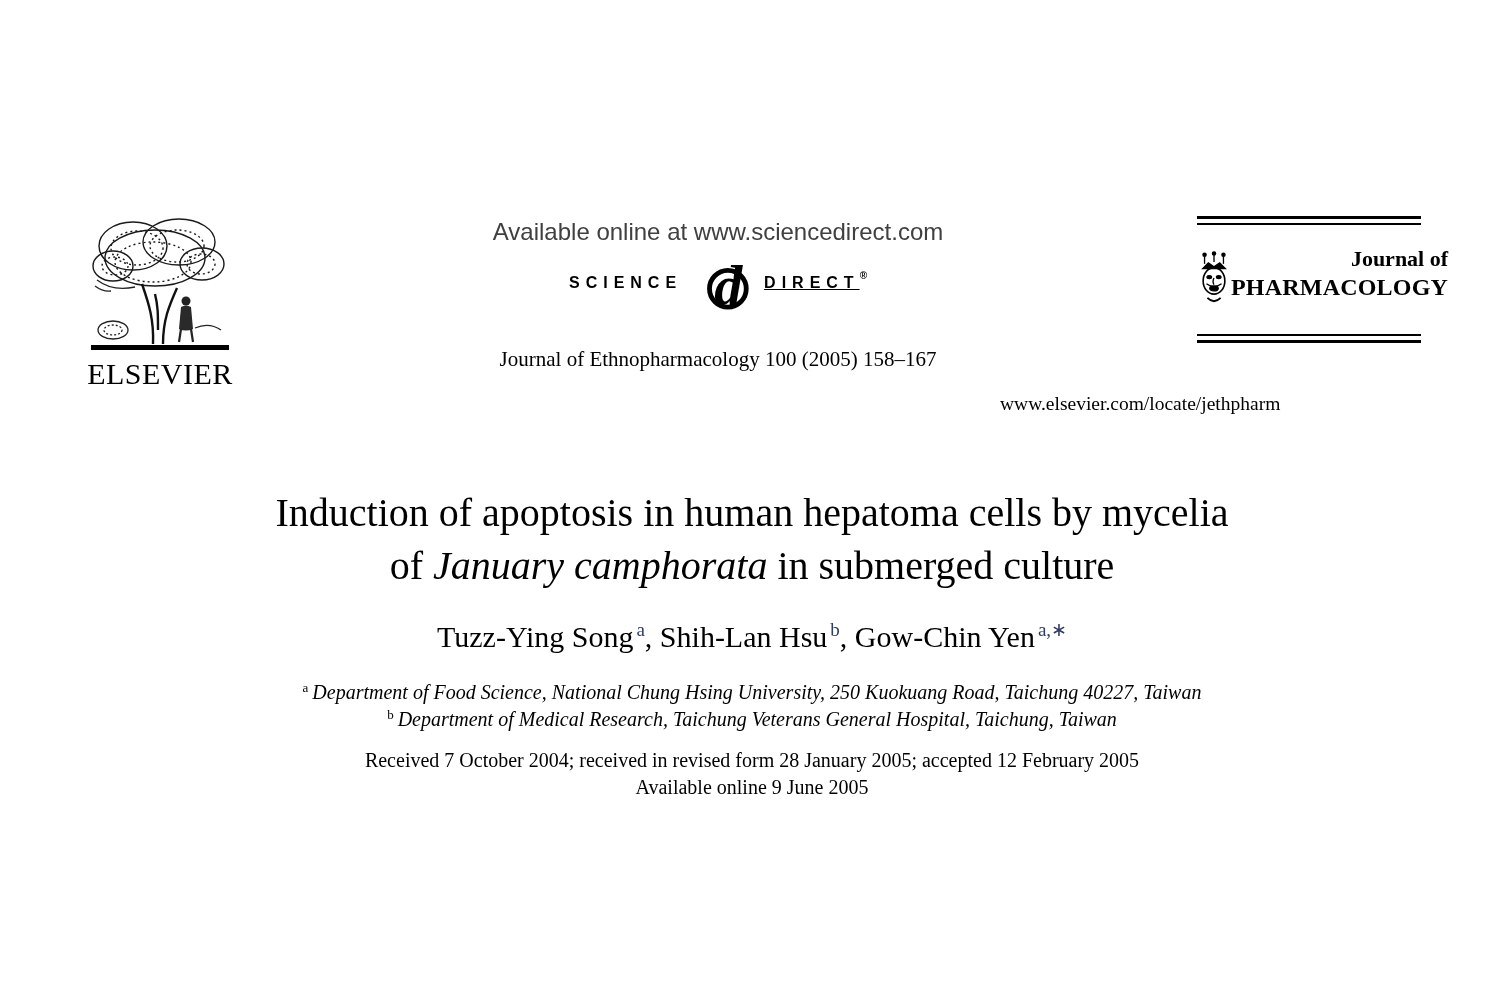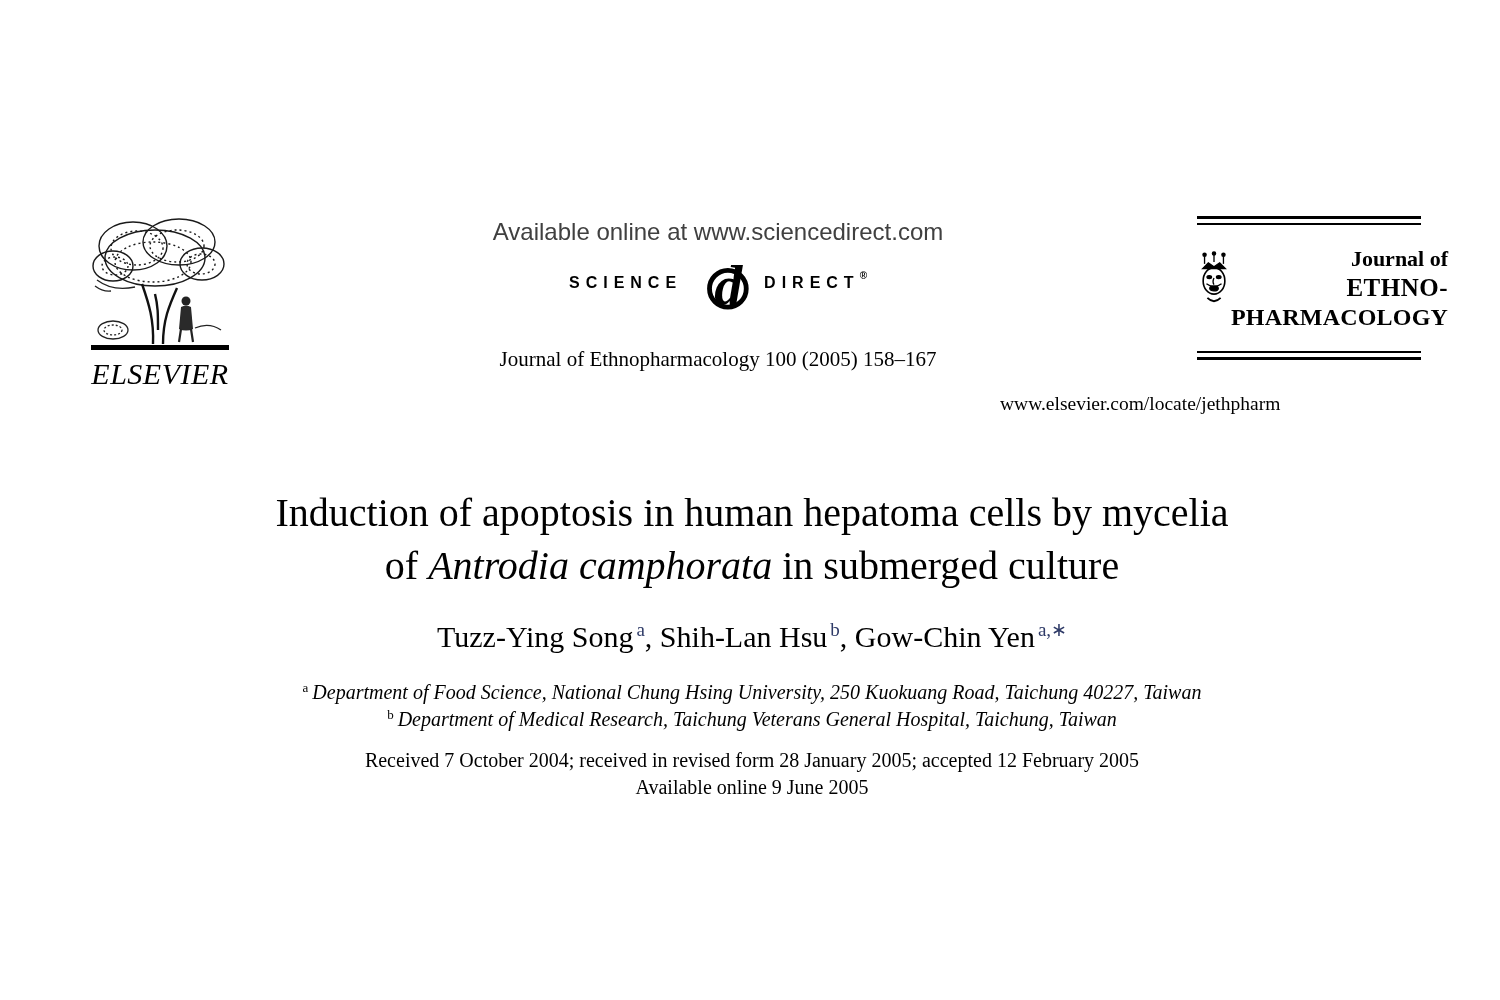"DIRECT" .sd-word.right { text-decoration: none -> underline }
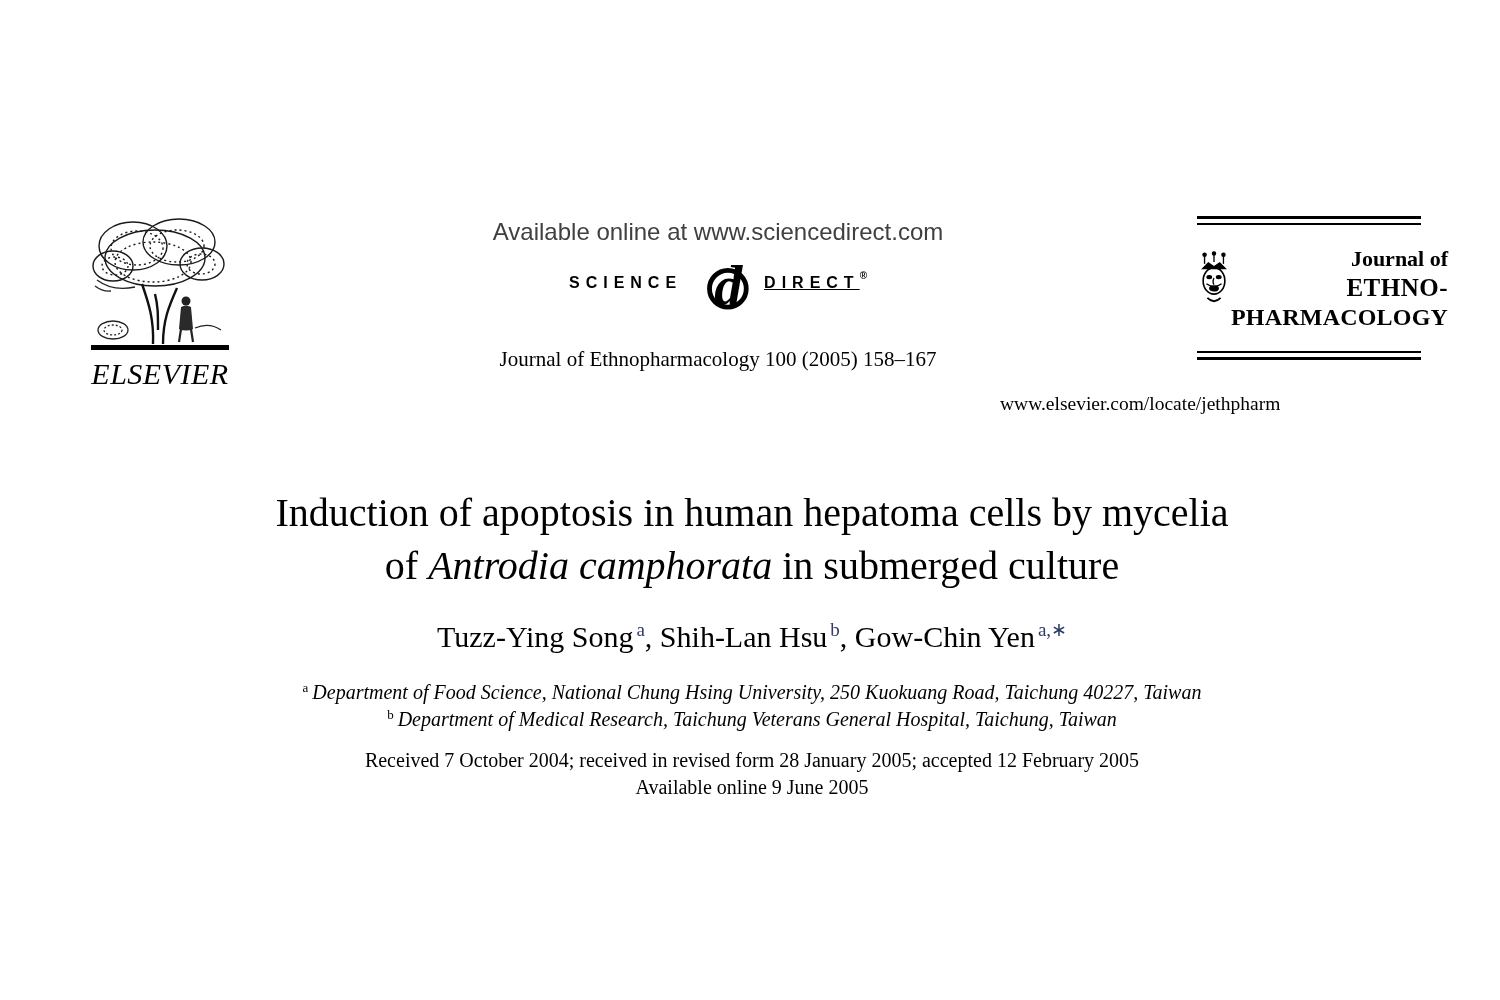"ETHNO-" div.jl2 { html: <div>ETHNO-</div> -> none }
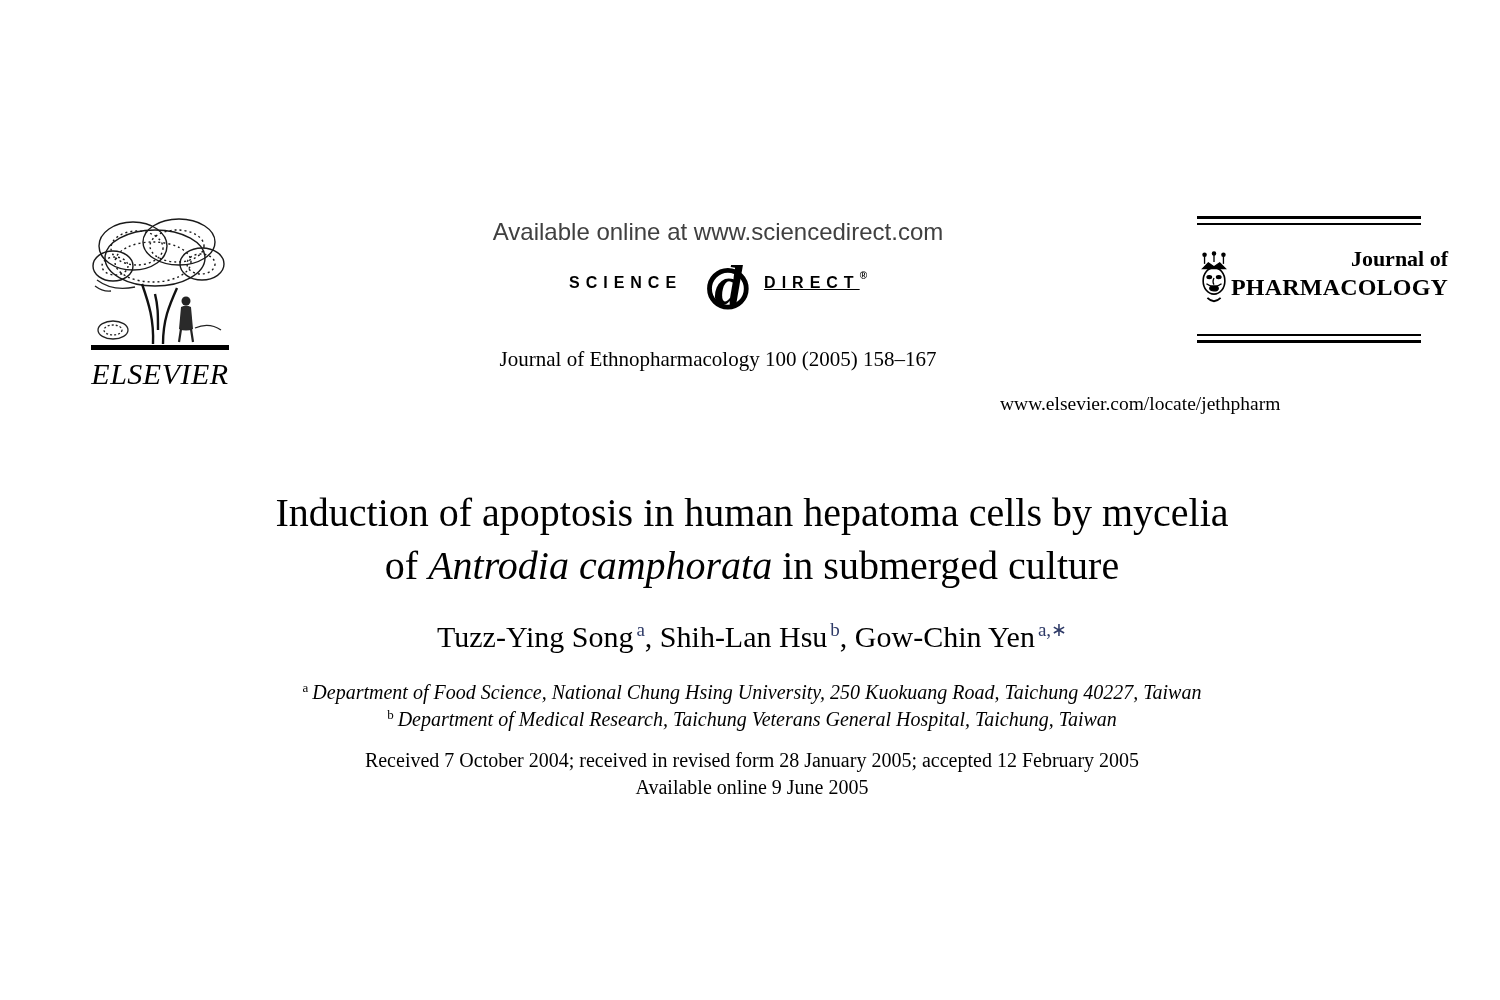"ELSEVIER" .elsevier-word { font-style: italic -> none }
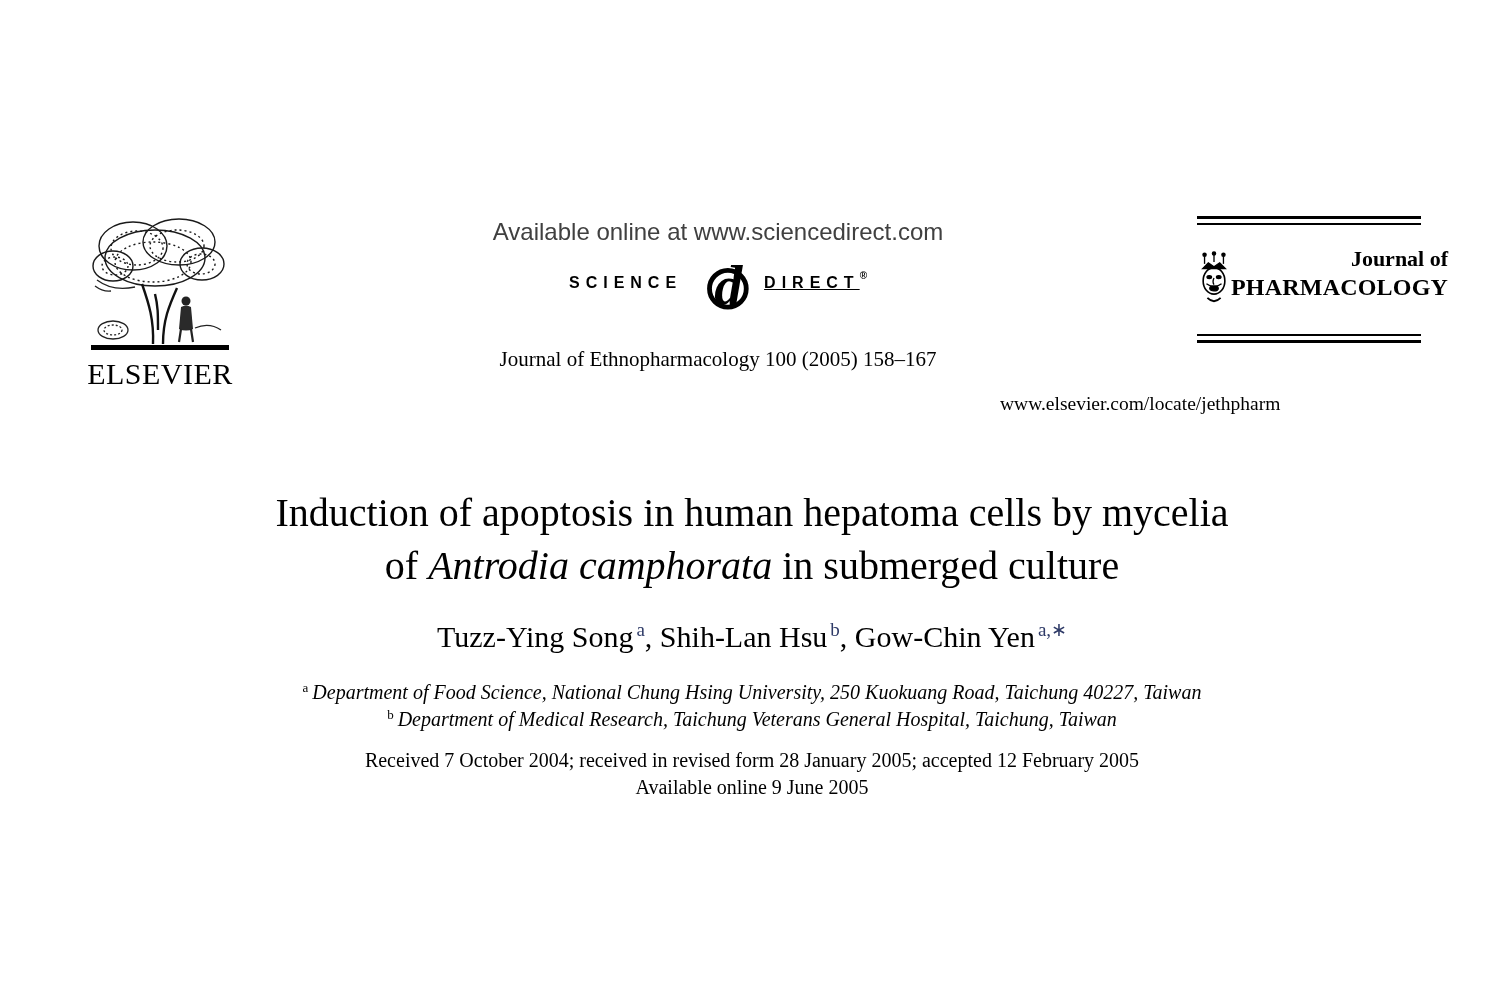"Antrodia camphorata" i { text: Antrodia -> January }
